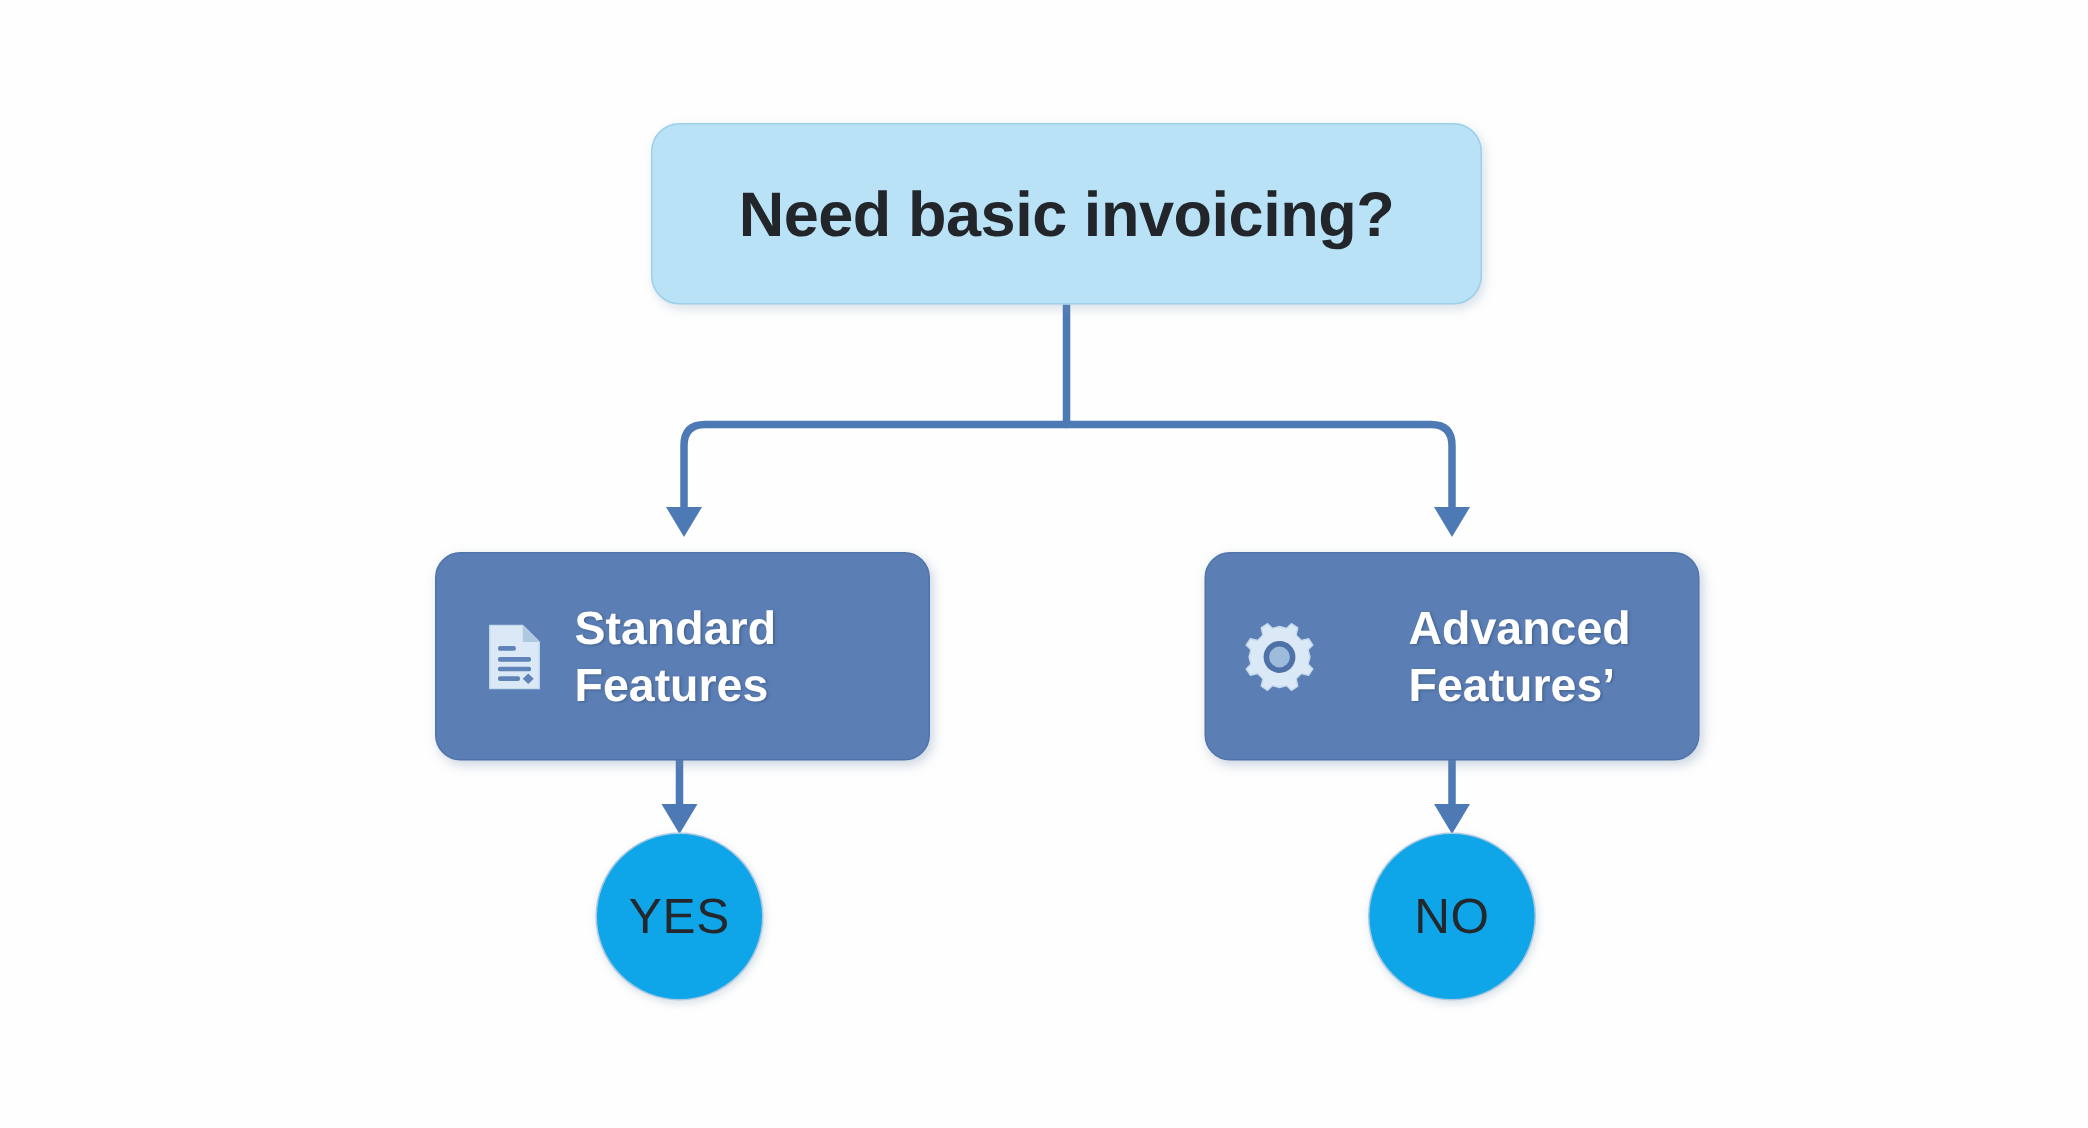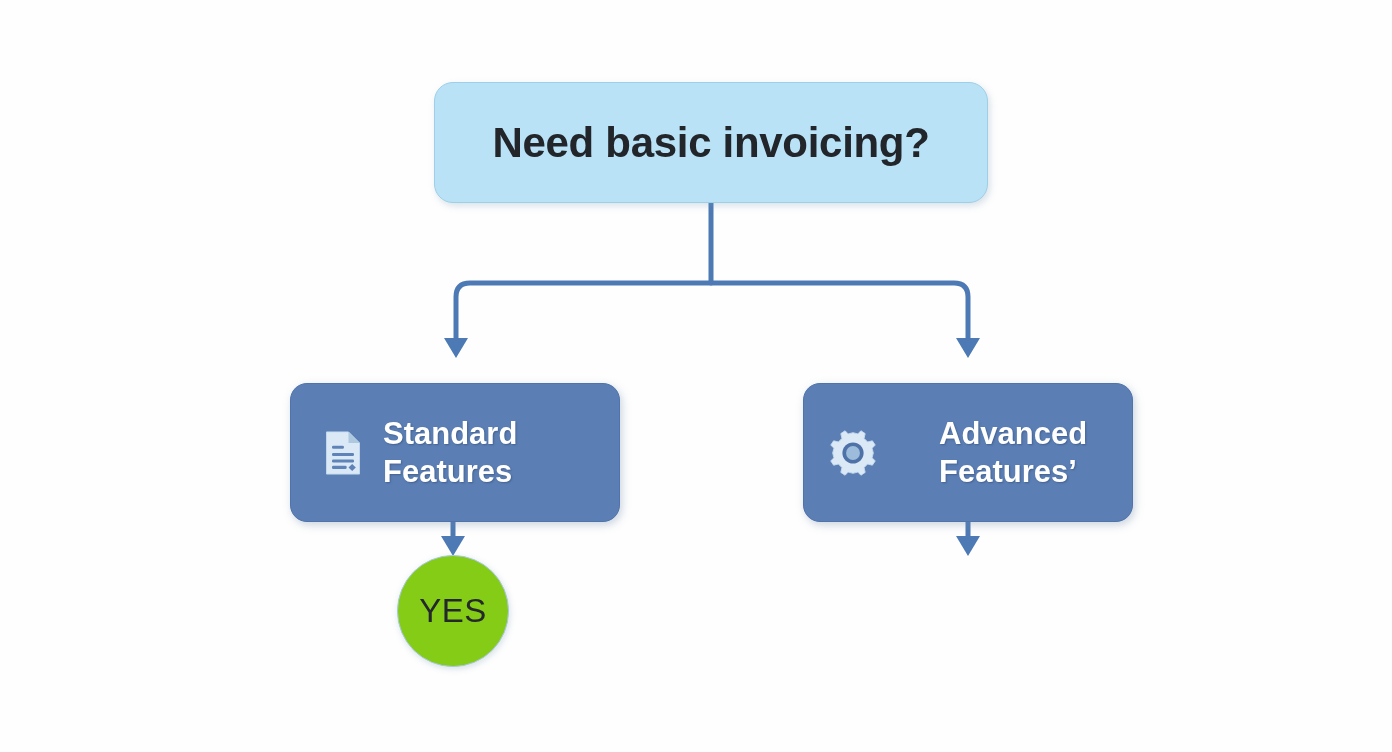"Standard" .process-node { top: 383px -> 368px }
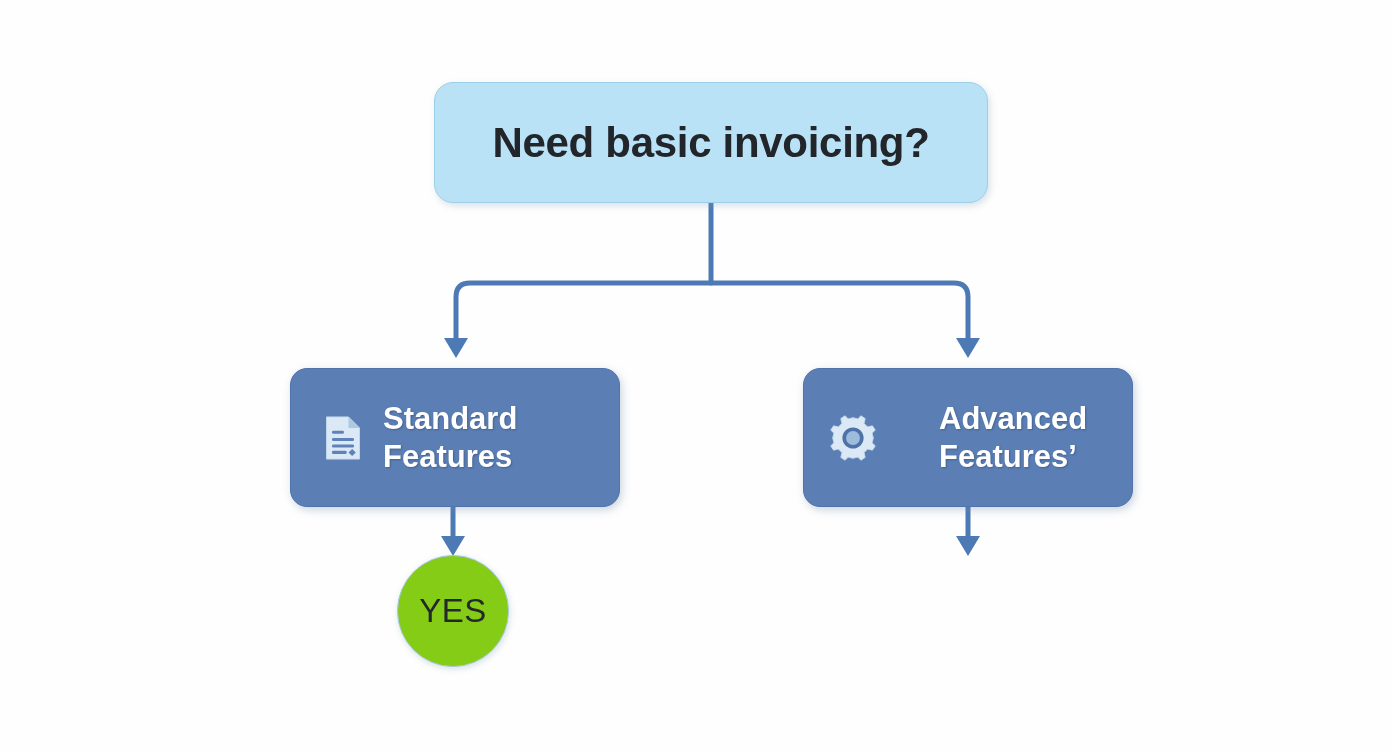"YES" .terminal-circle { background: #84cc16 -> #0ea5e9 }
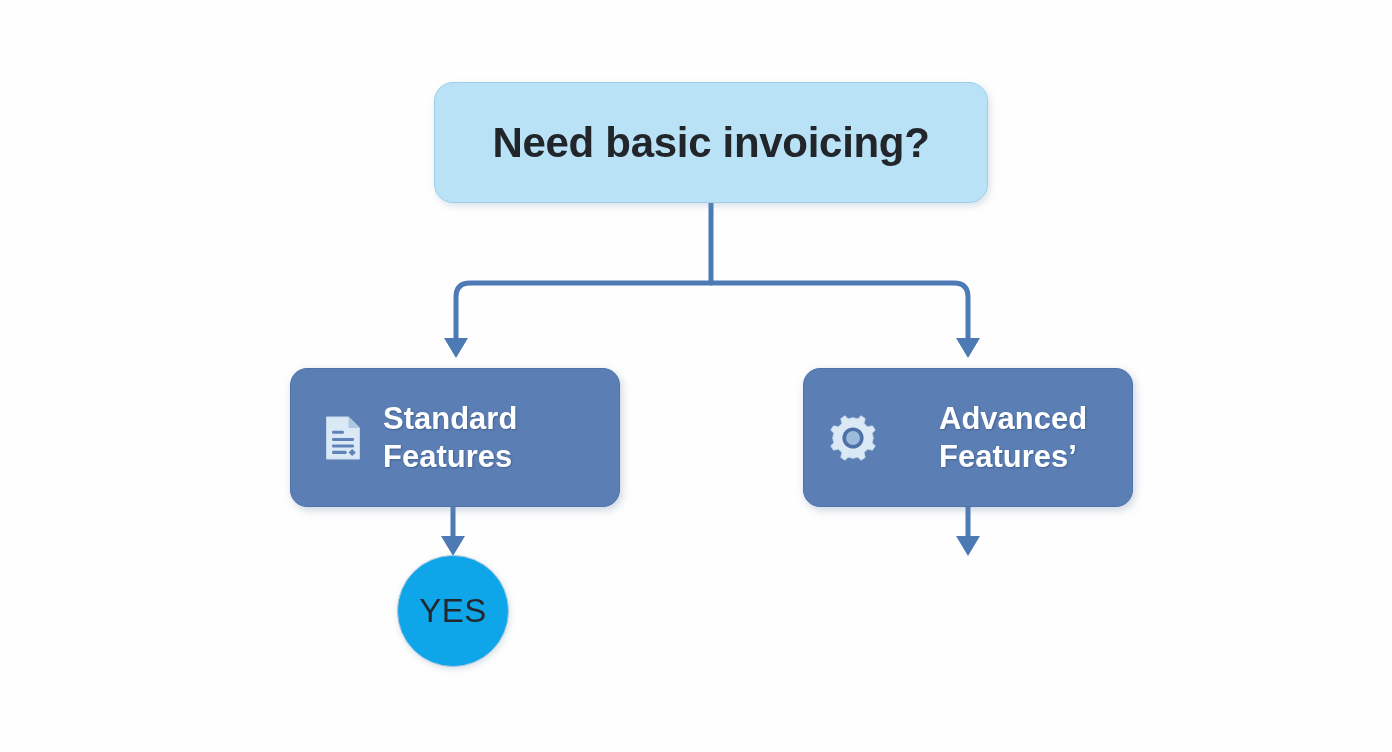"NO" div.terminal-circle { html: none -> <div> <span>NO</span> </div> }
